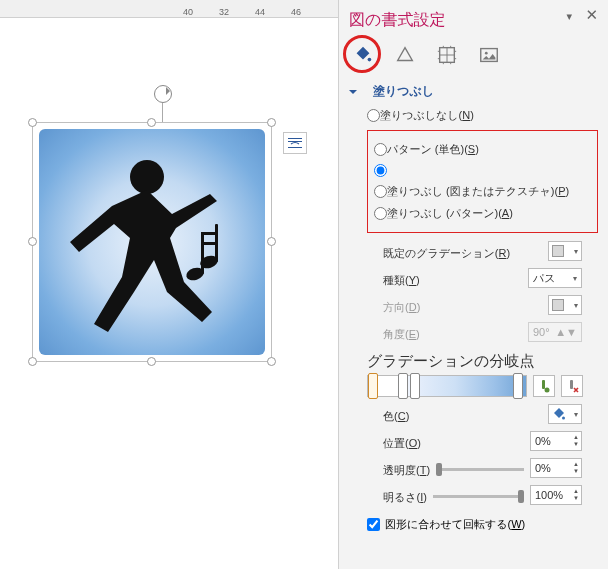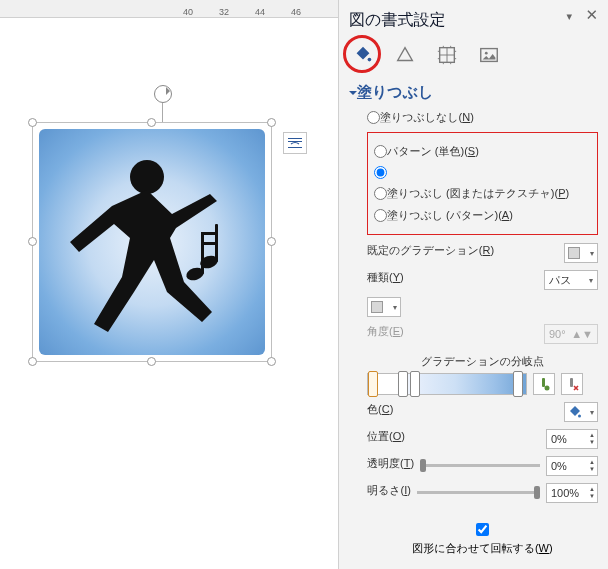"図の書式設定" .pane-title { color: #0f172a -> #be185d }
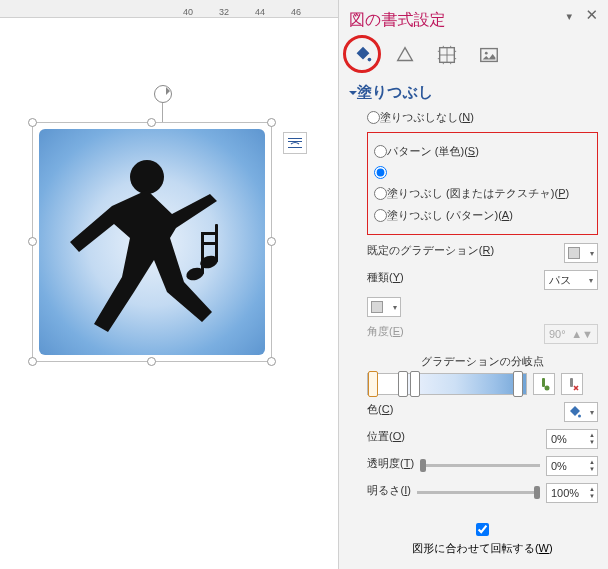"塗りつぶし" .section-header { font-size: 15px -> 12px; gap: 0 -> 16px }
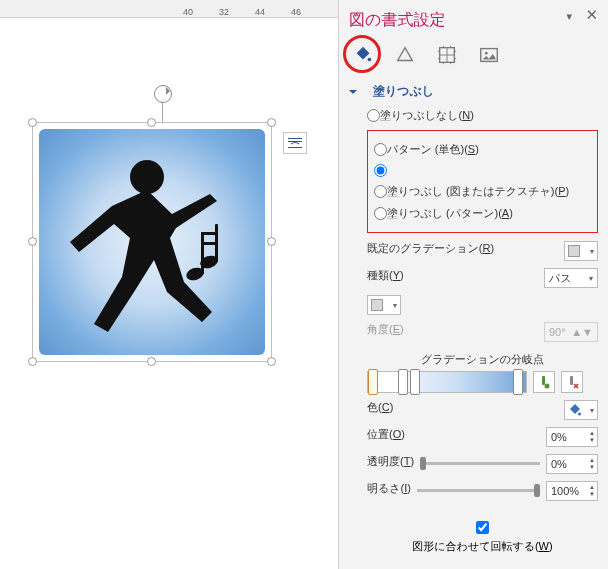"既定のグラデーション(R)" .form-row { align-items: flex-start -> flex-end; margin: 7px 0 -> 7px 16px }
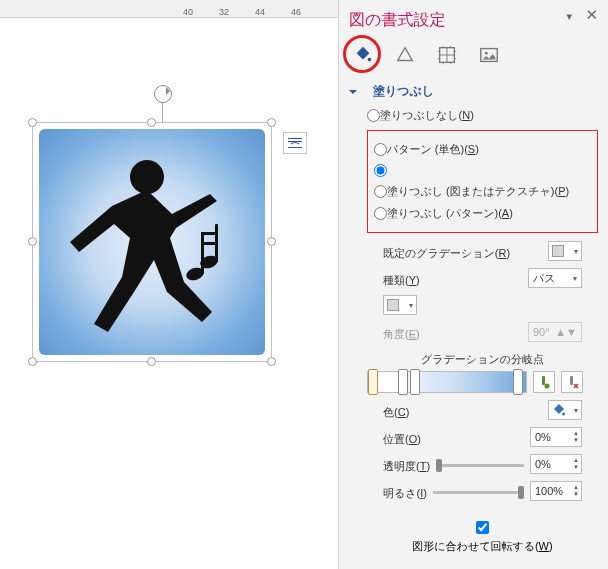"方向(D)" span.label { html: none -> <span><span>方向(</span><u>D</u><span>)</span></span> }
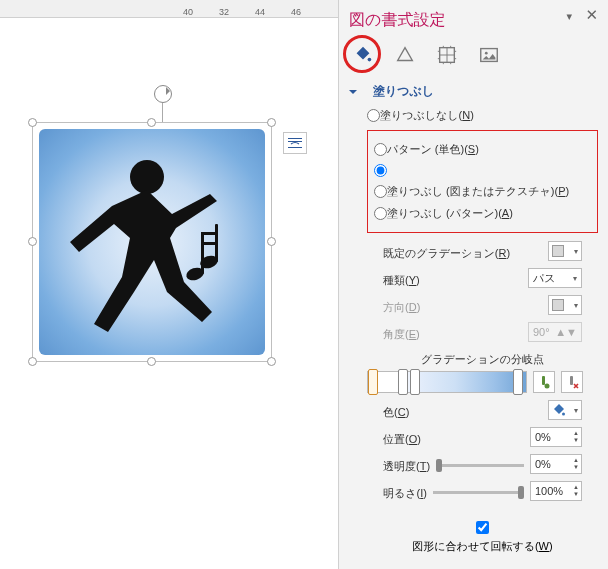"グラデーションの分岐点" .subhead { font-size: 11px -> 15px; text-align: center -> none }
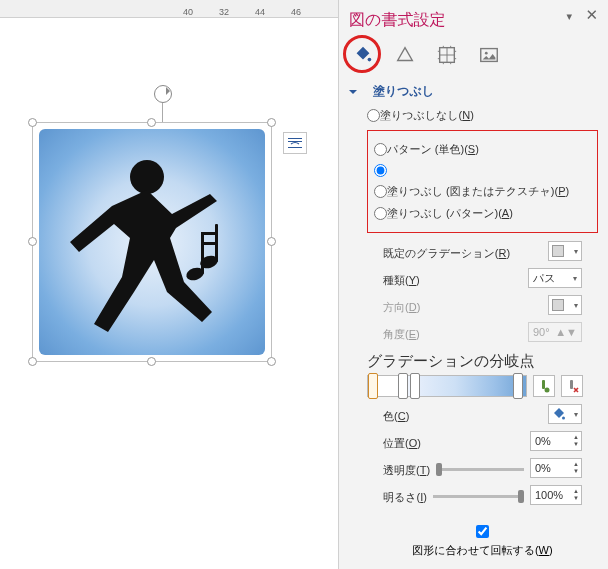"図形に合わせて回転する(W)" .checkbox-row { flex-direction: column -> none; margin-top: 20px -> 12px }
